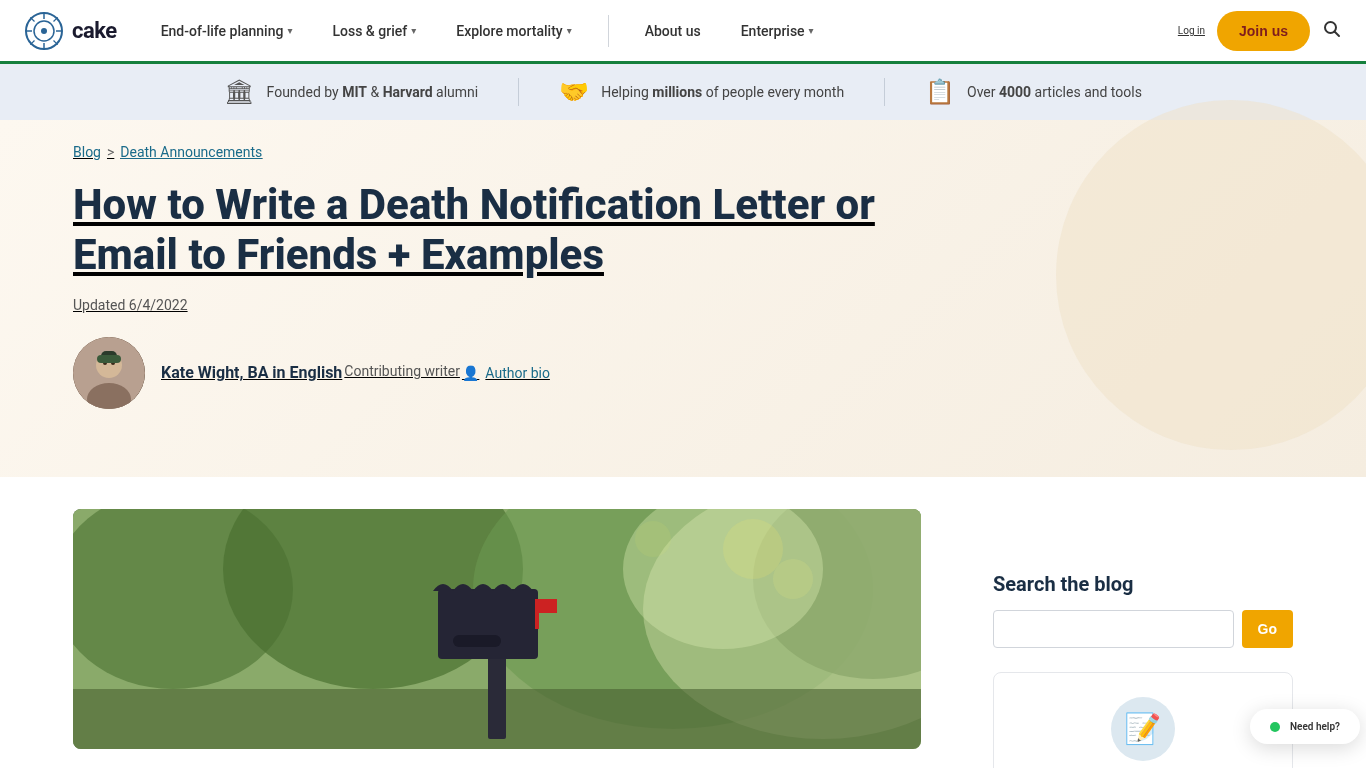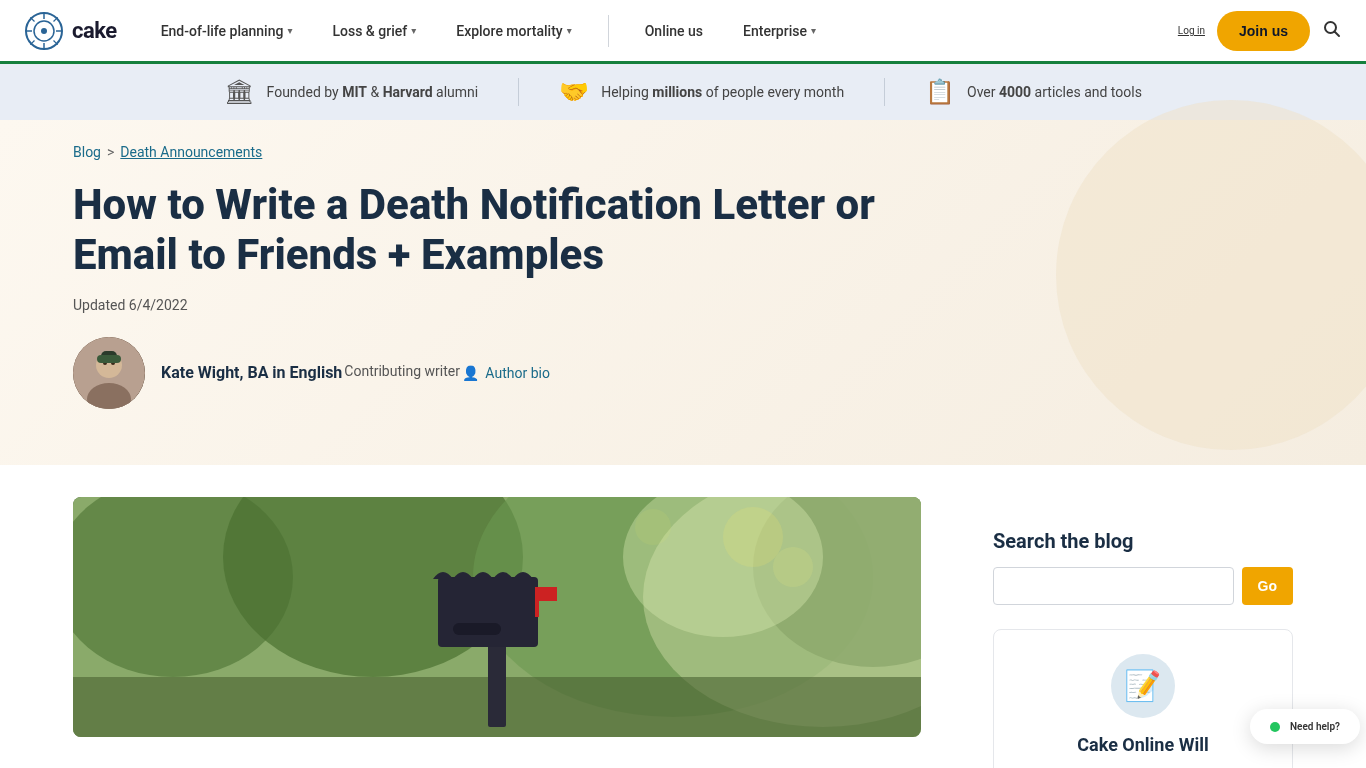"Online us" span { text: Online -> About }
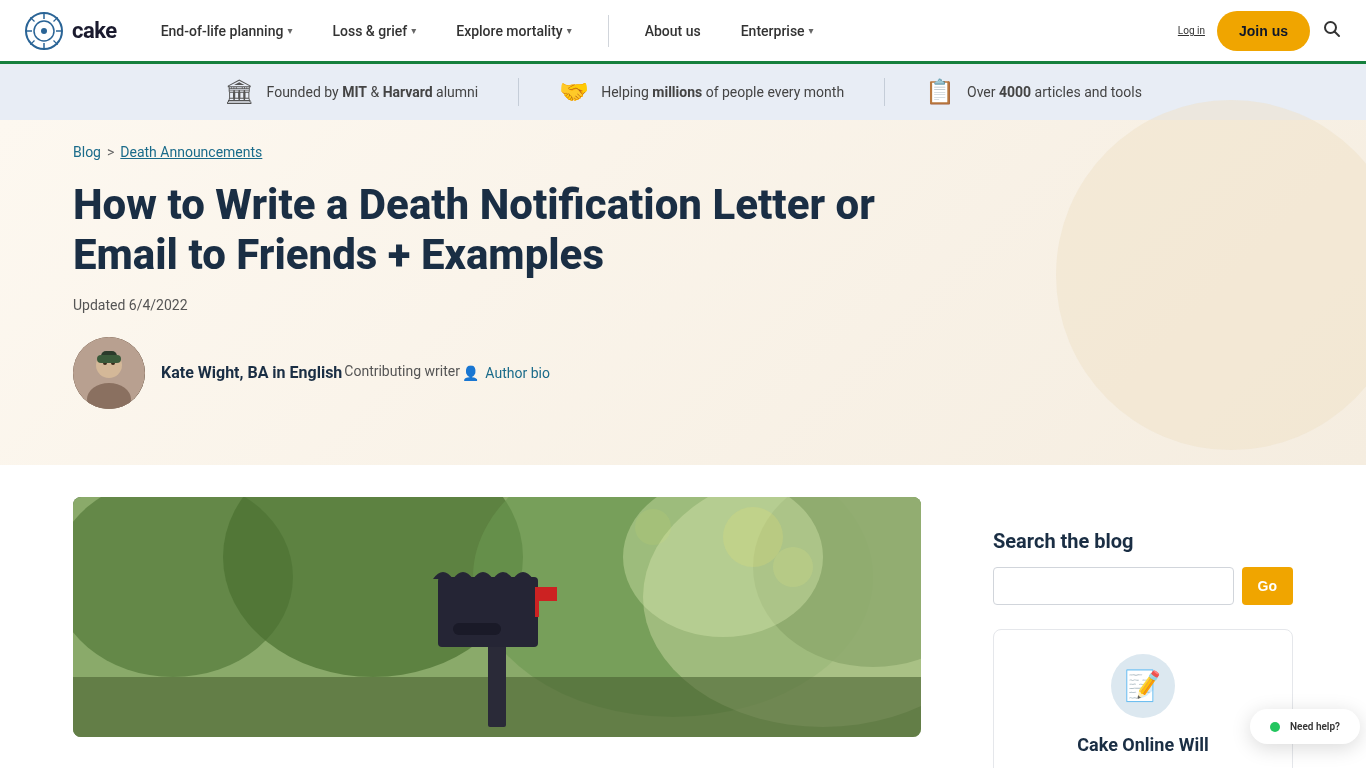"Join us" .nav-join { color: #0f172a -> #7f1d1d }
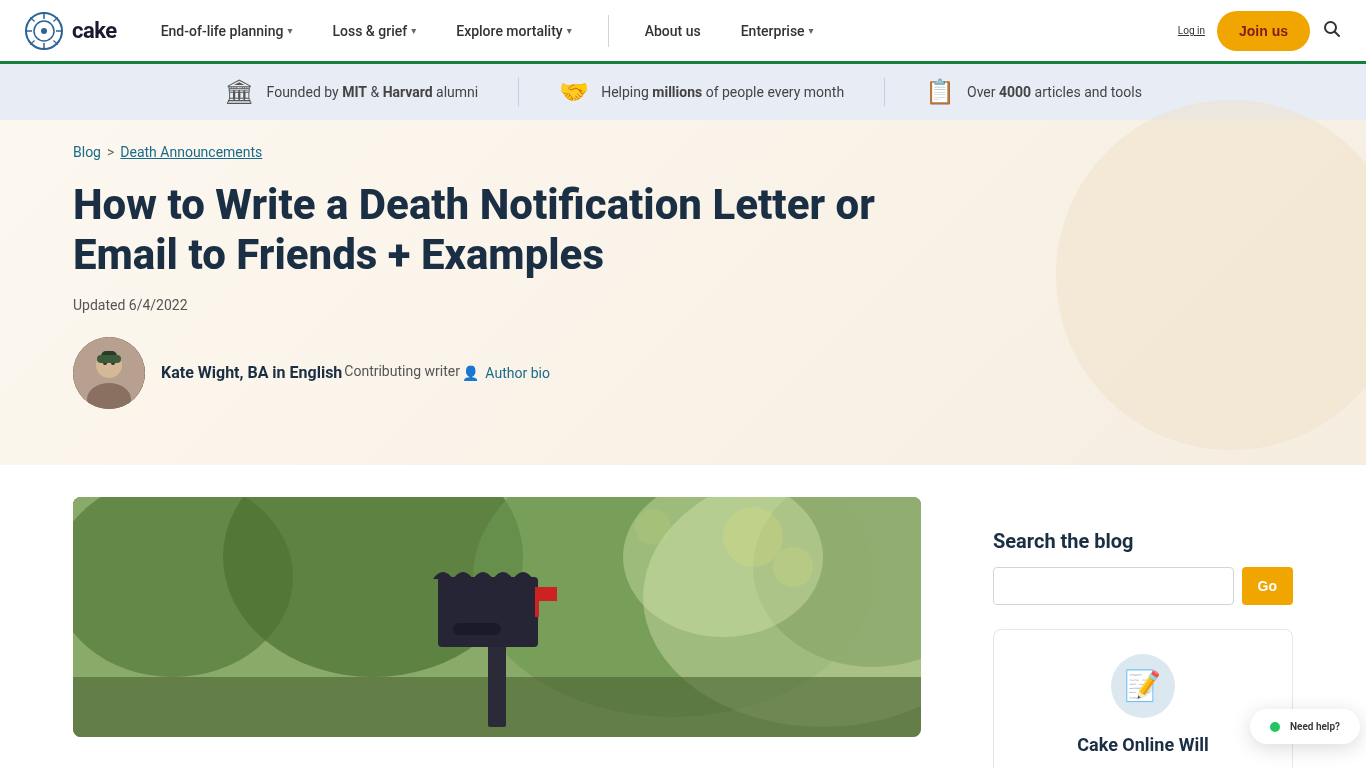"Blog" .hero-area { padding-bottom: 24px -> 36px; text-decoration: none -> underline }
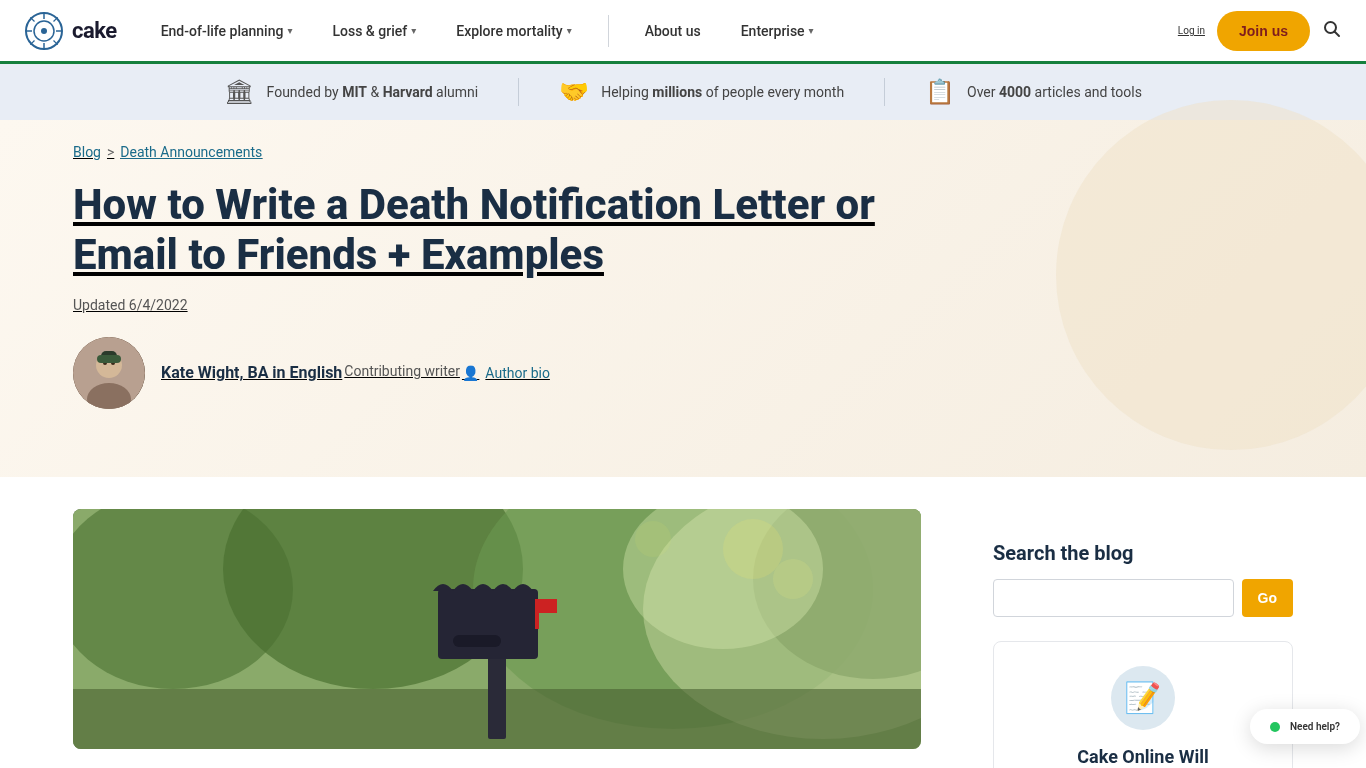"Search the blog" .search-blog { margin-top: none -> 31px }
